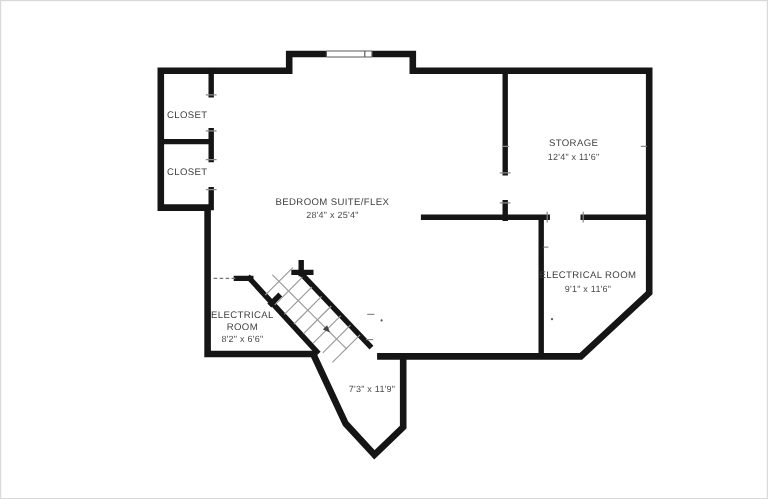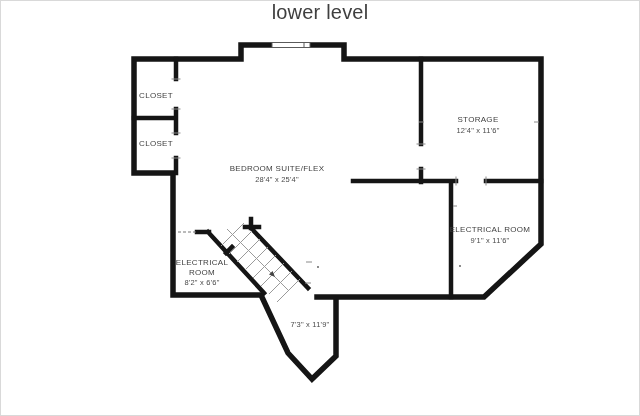"lower level" div.title { html: <div>lower level</div> -> none }
